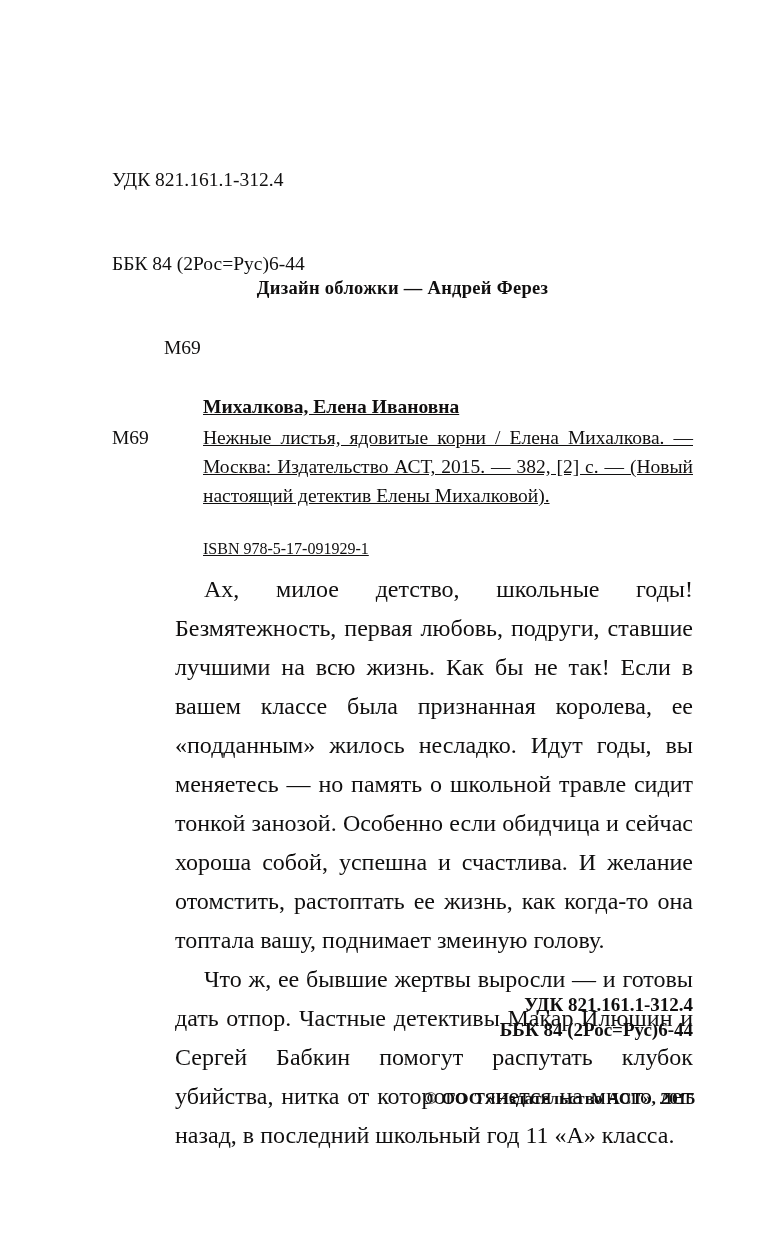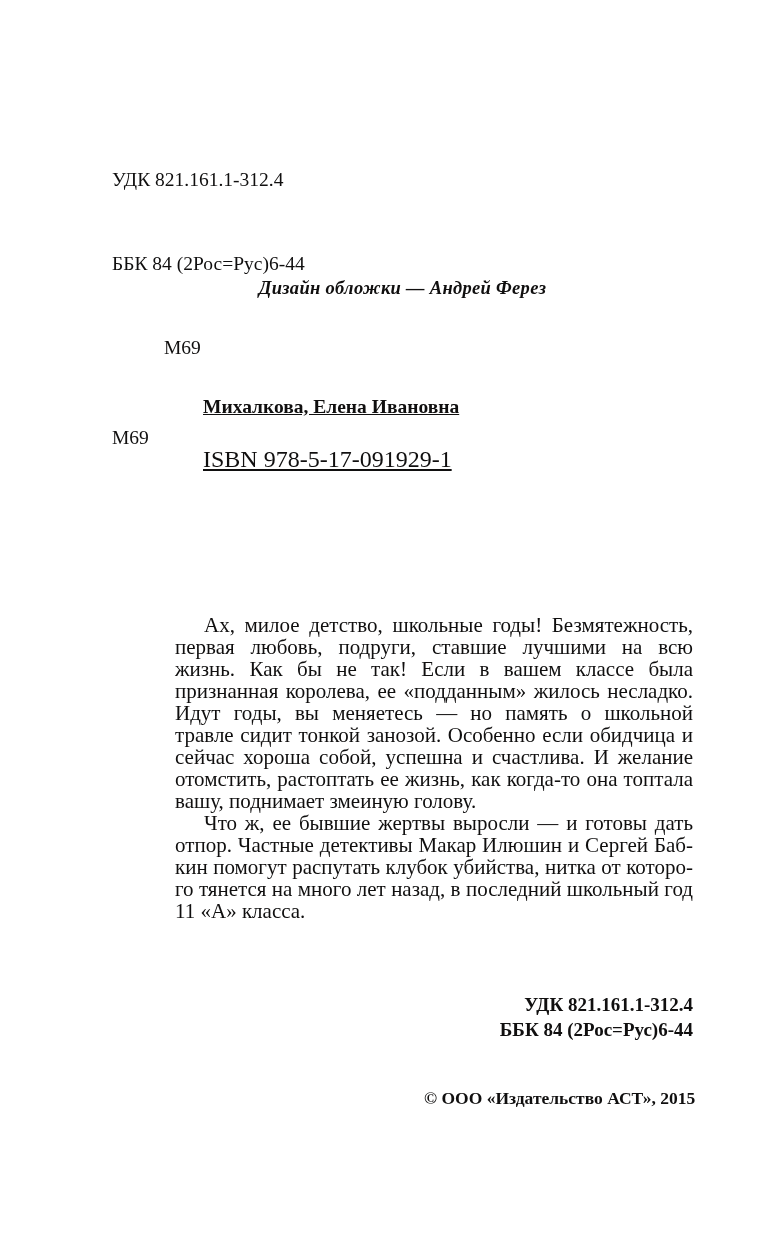"Дизайн обложки — Андрей Фepeз" .designer { font-style: italic -> none }
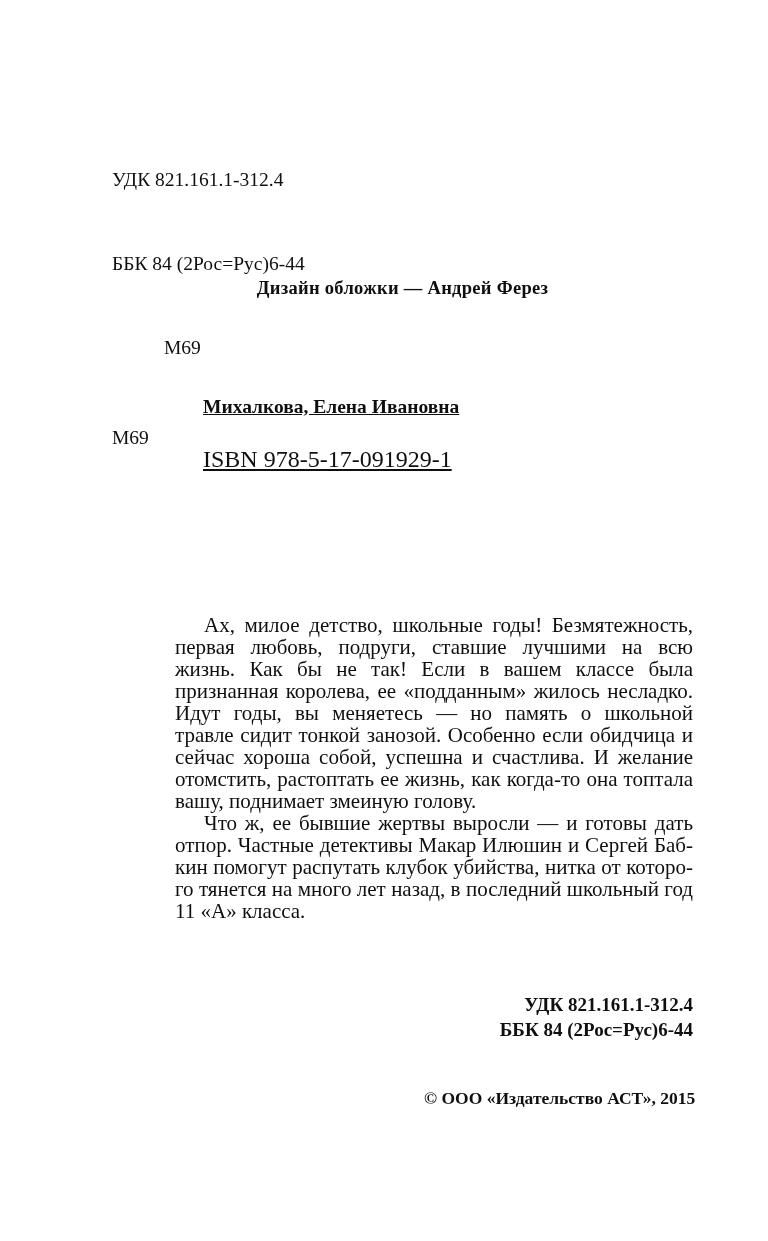"Нежные листья, ядовитые корни /" p.biblio-desc { html: none -> <p>Нежные листья, ядовитые корни / Елена Михал­кова. — Москва: Издательство АСТ, 2015. — 382, [2] с. — (Новый настоящий детектив Елены Михал­ковой).</p> }
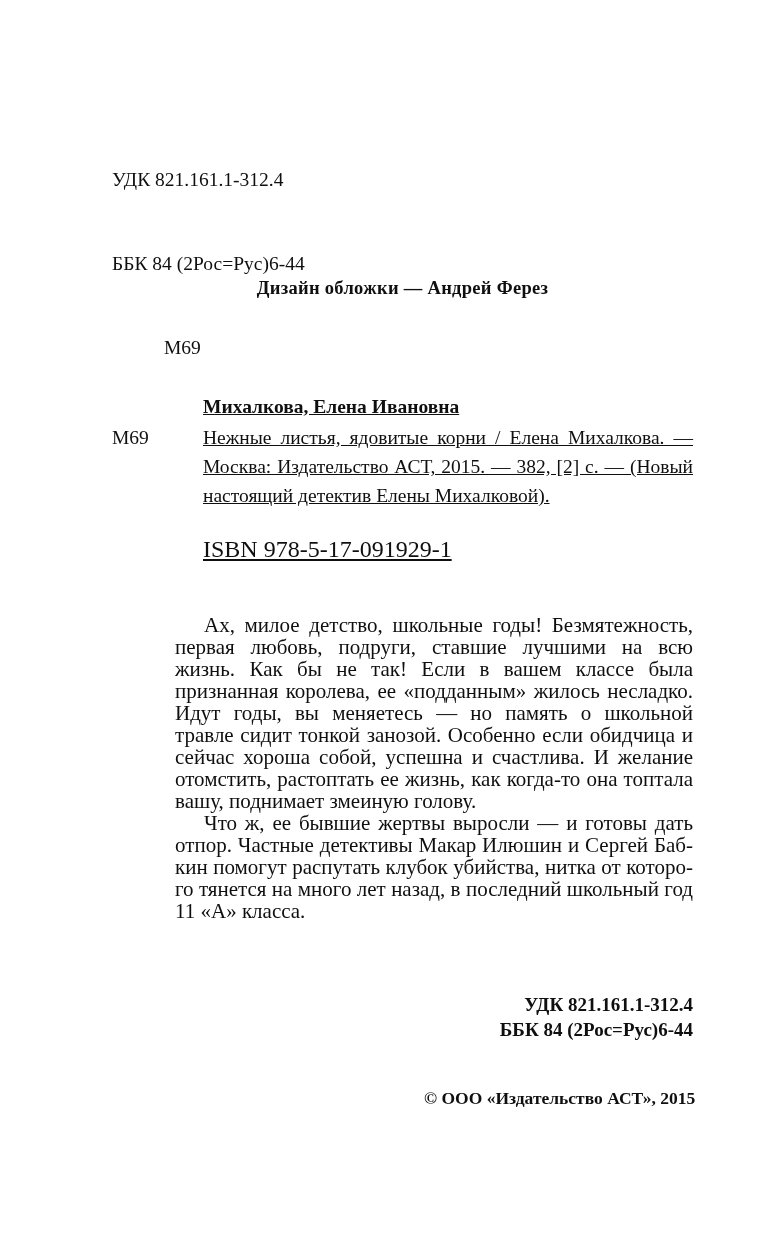"ISBN 978-5-17-091929-1" .isbn { font-size: 24px -> 16px }
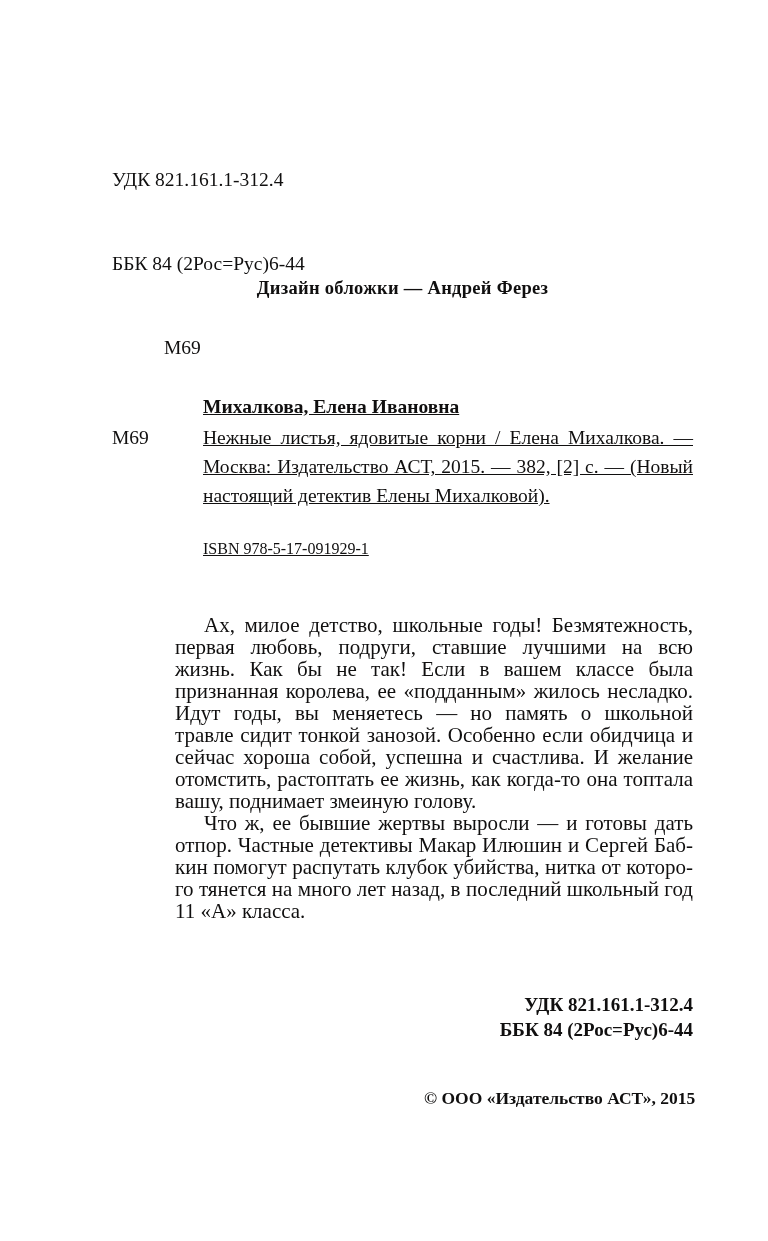"Ах, милое детство, школьные годы!" .annotation { font-size: 21px -> 24px; line-height: 22px -> 39px; top: 614px -> 570px }
